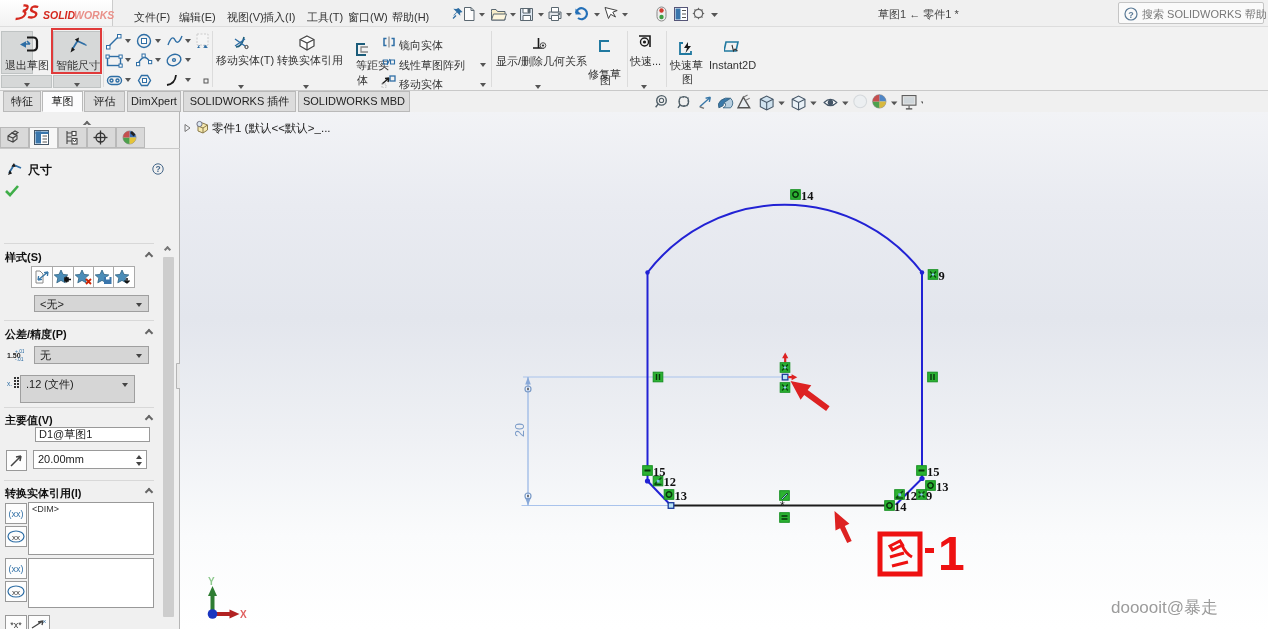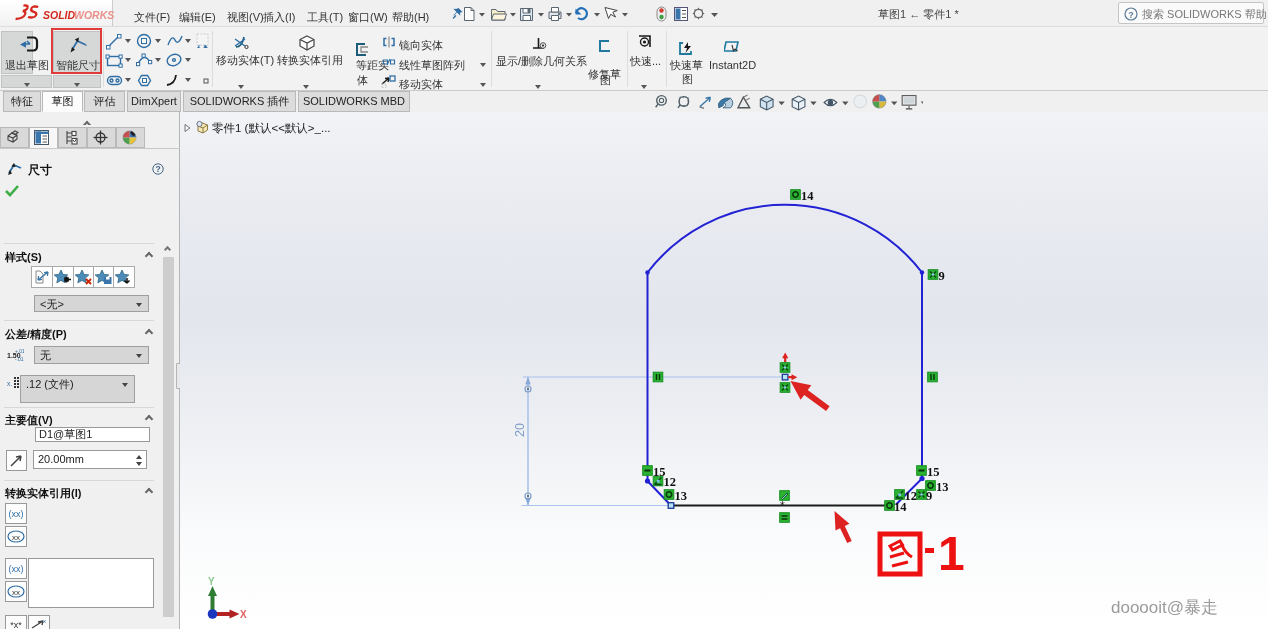"<DIM>" div.ab { html: none -> <div>&lt;DIM&gt;</div> }
